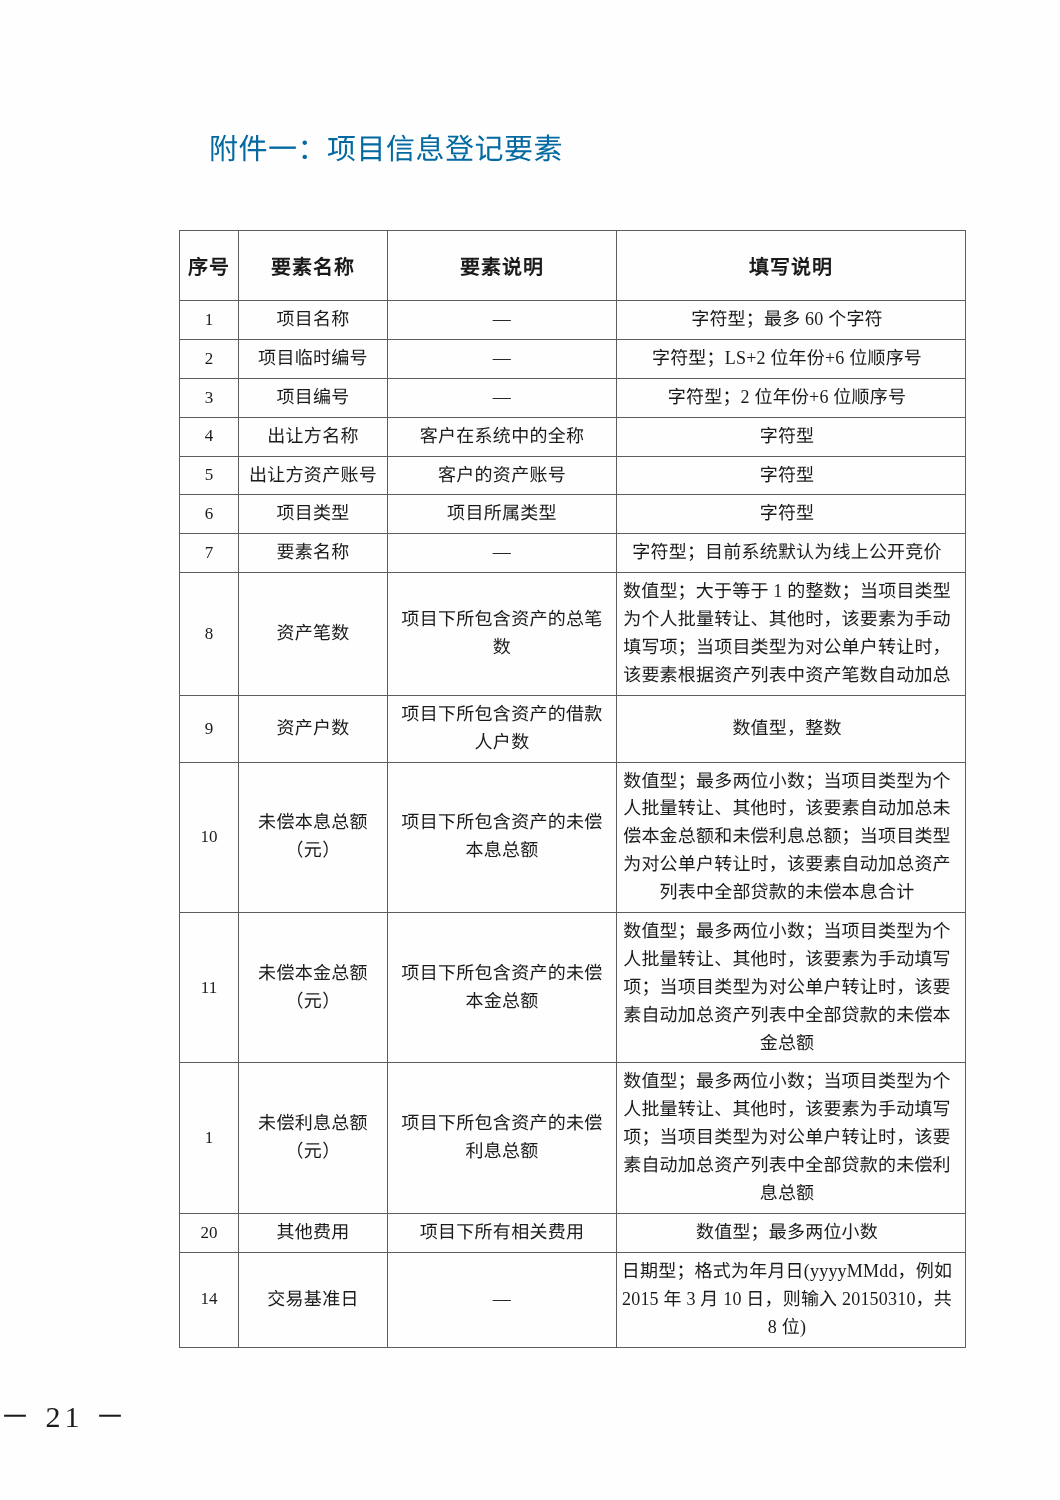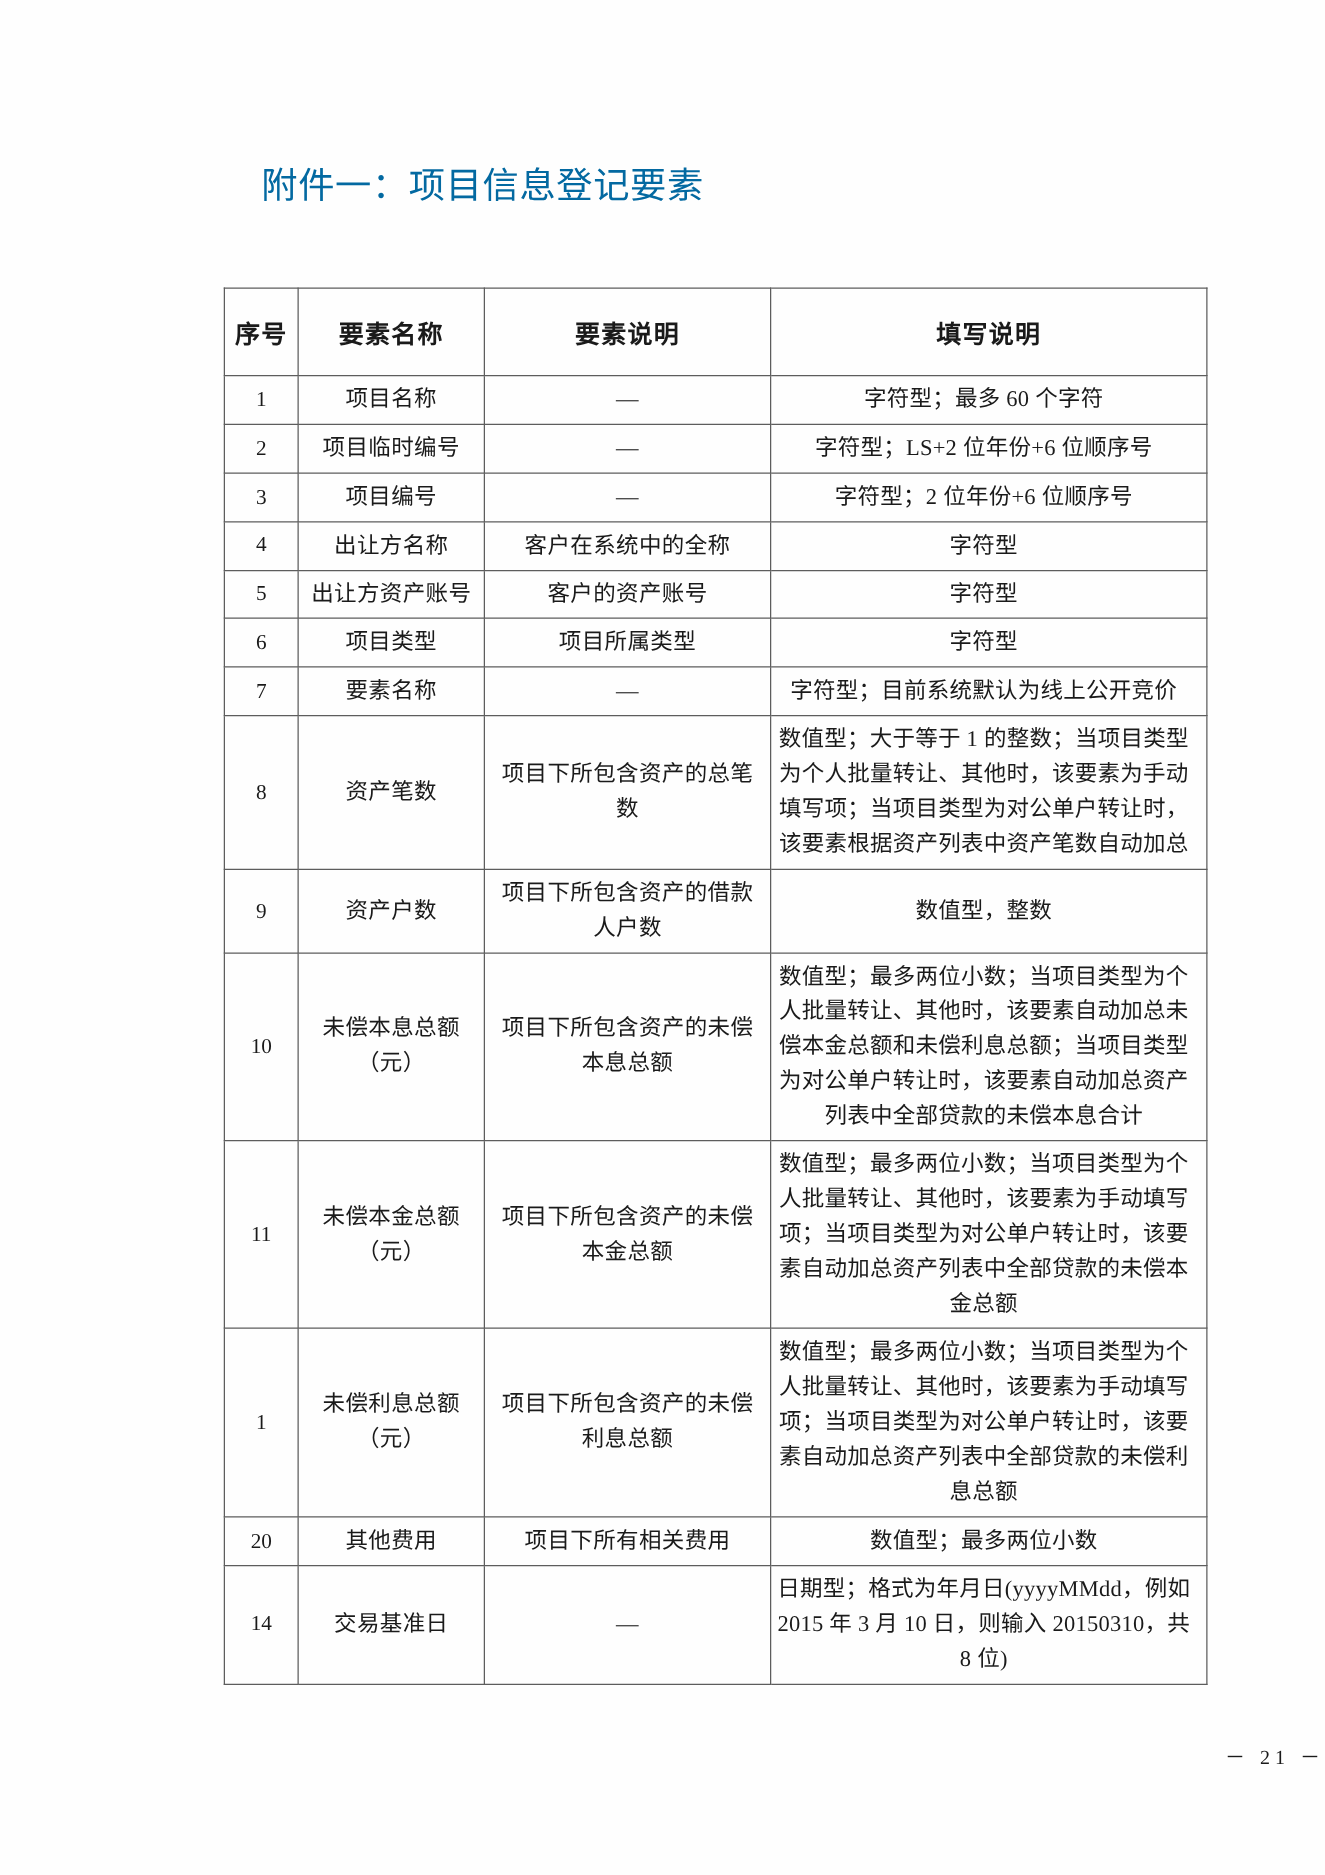"－ 21 －" .page-footer { font-size: 16px -> 30px; text-align: right -> left }
